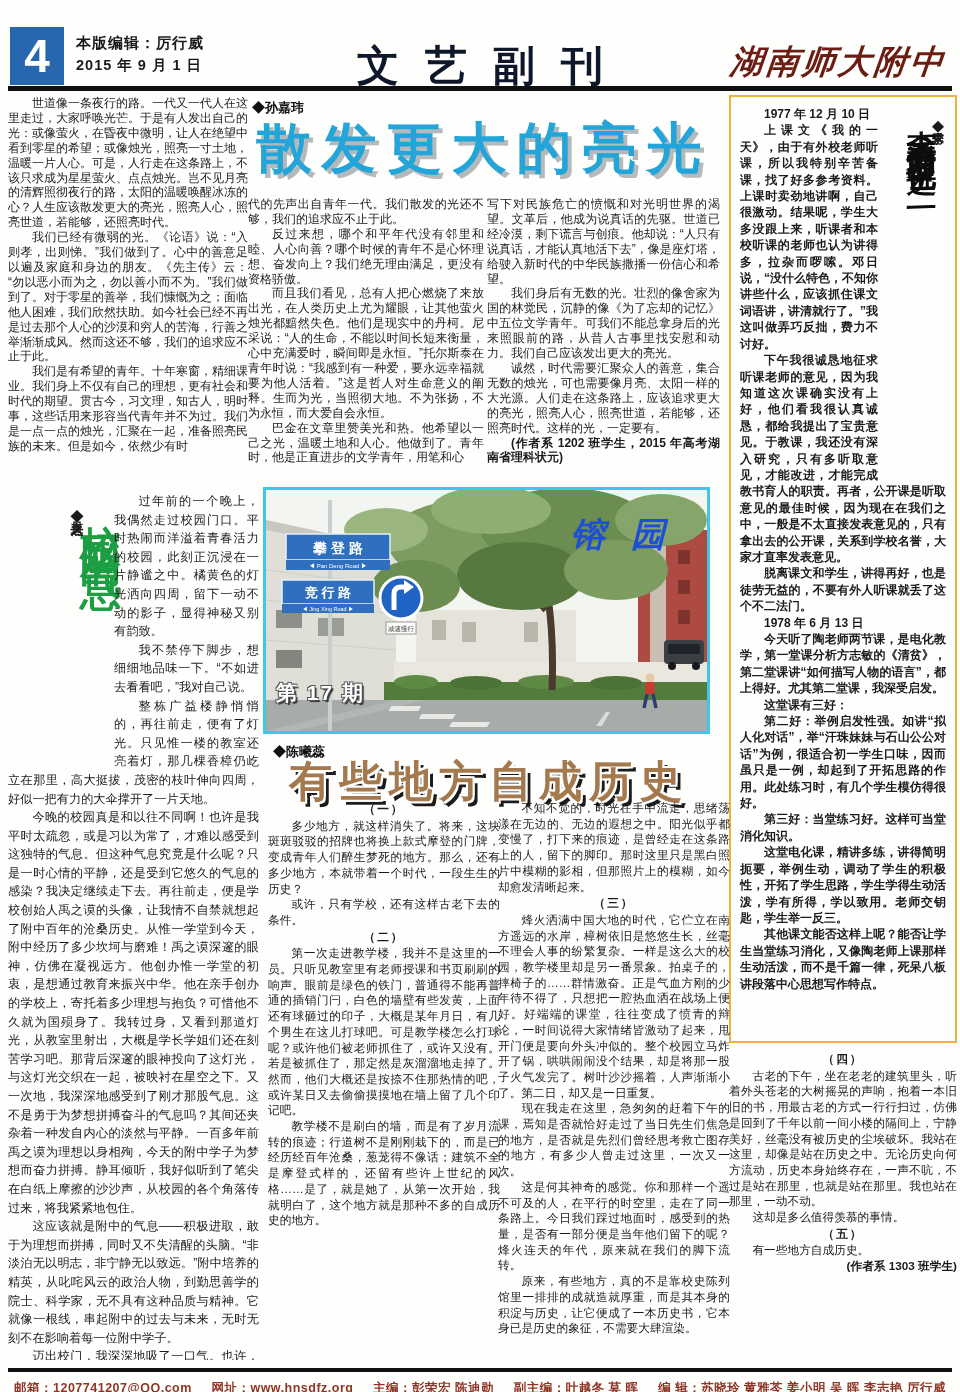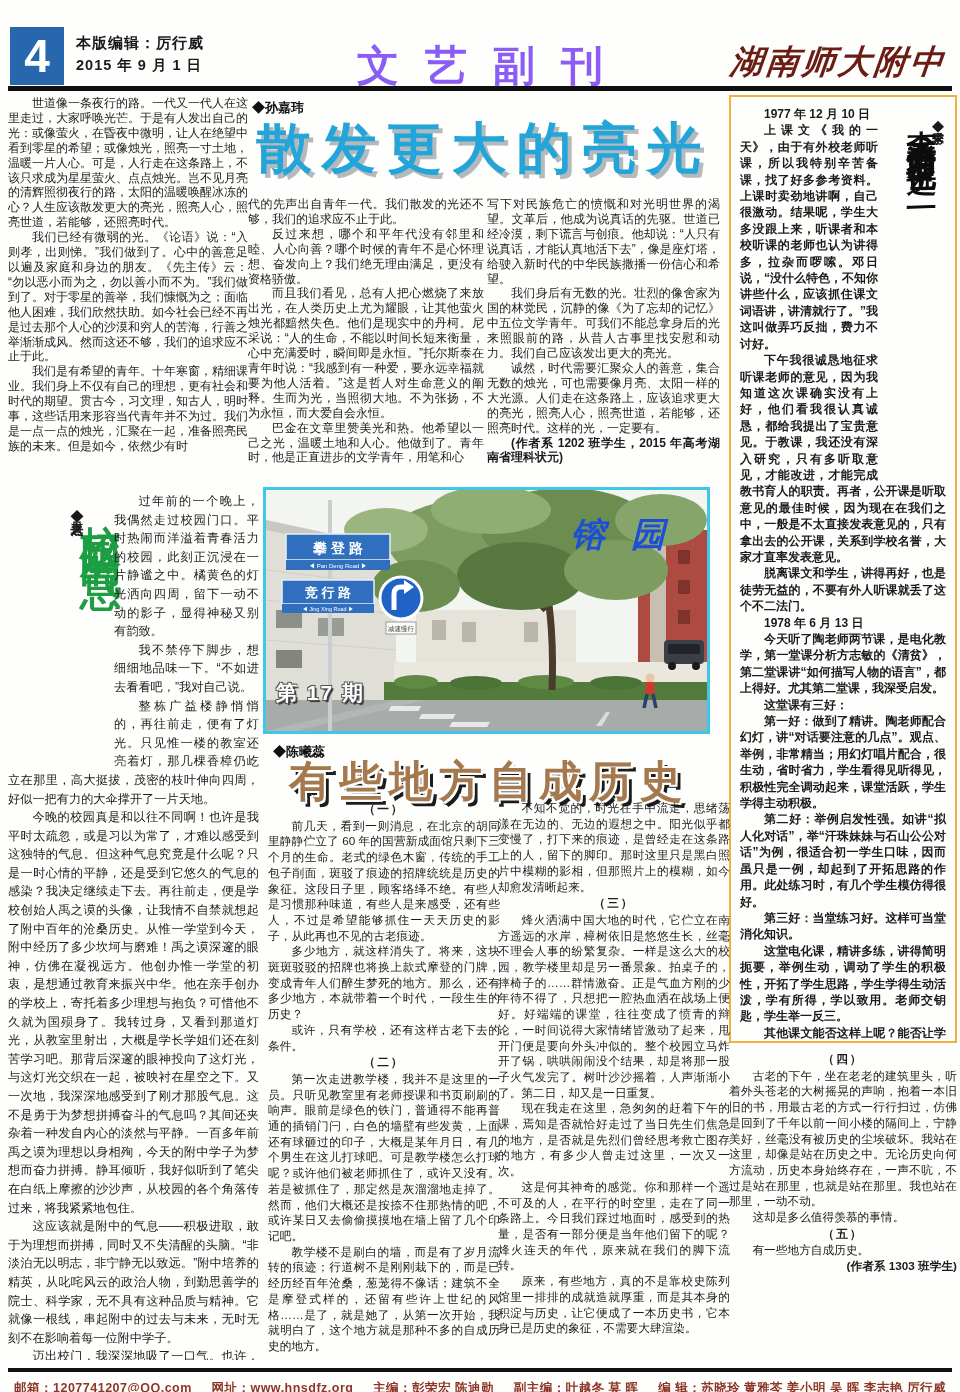"文艺副刊" .section-title { color: #8b5cf6 -> #0f172a }
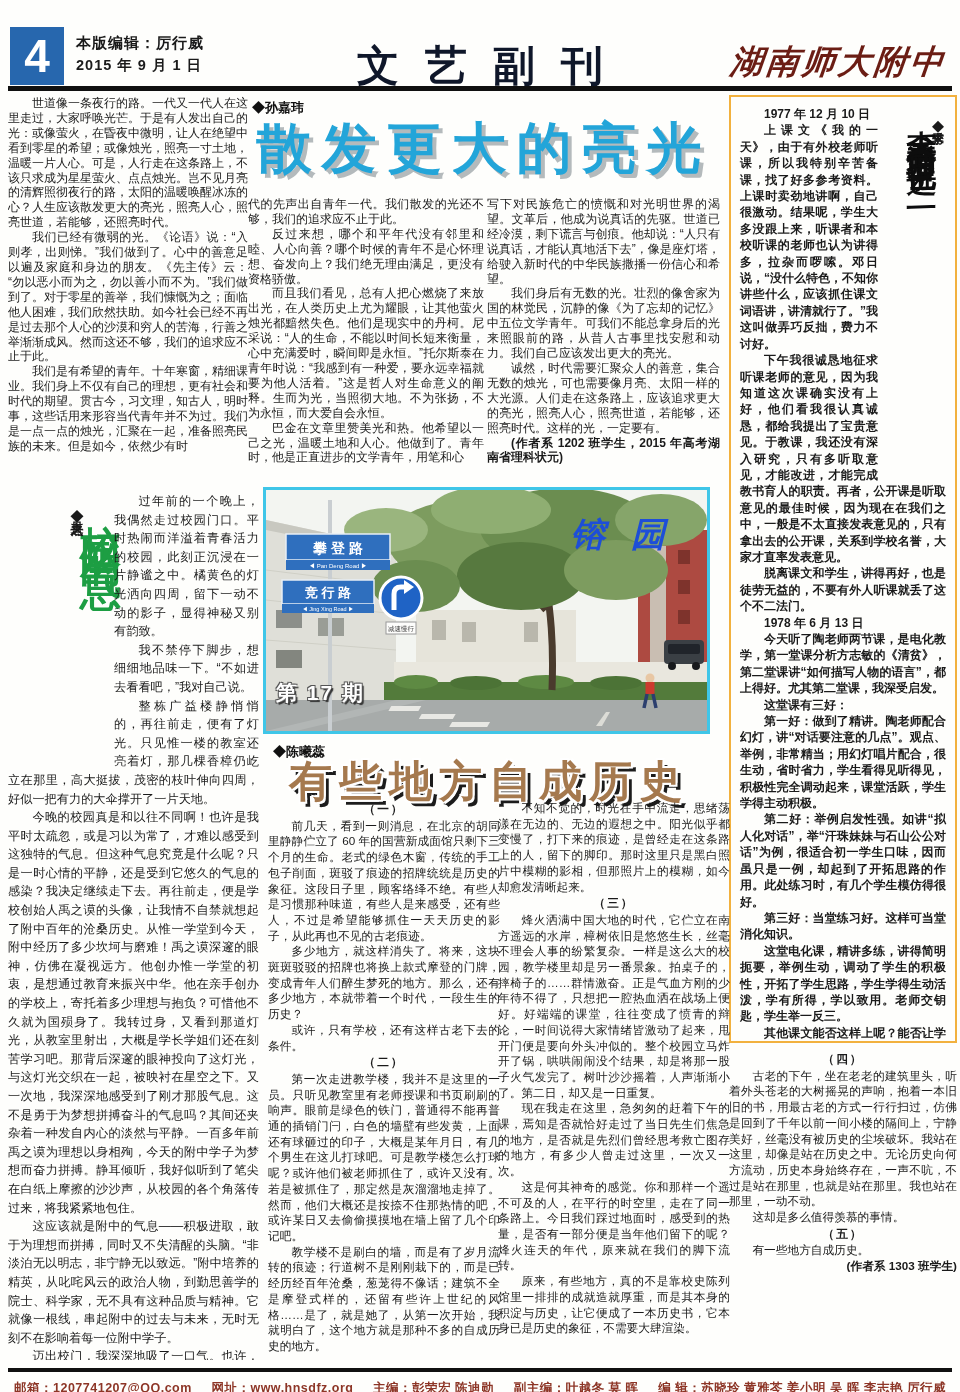"第一好：做到了精讲。陶老师配合幻灯，讲“对话要注意的几点”。观点、举例，非常精当" p { html: <p>第一好：做到了精讲。陶老师配合幻灯，讲“对话要注意的几点”。观点、举例，非常精当；用幻灯唱片配合，很生动，省时省力，学生看得见听得见，积极性完全调动起来，课堂活跃，学生学得主动积极。</p> -> none }
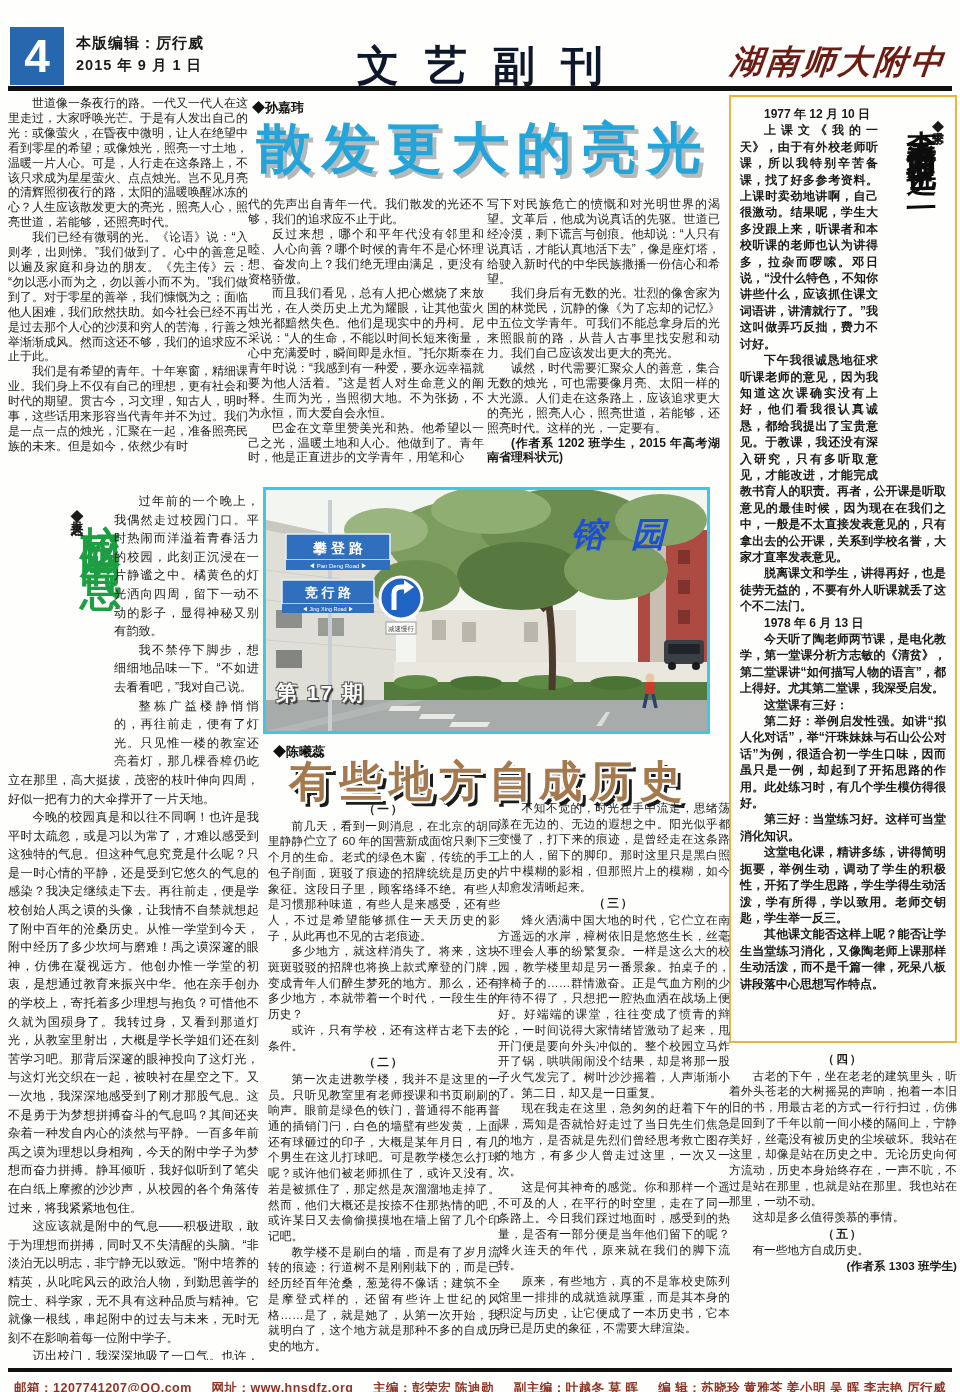"前几天，看到一则消息，在北京的胡同里静静伫立了 60" p { html: <p>前几天，看到一则消息，在北京的胡同里静静伫立了 60 年的国营新成面馆只剩下三个月的生命。老式的绿色木窗，传统的手工包子削面，斑驳了痕迹的招牌统统是历史的象征。这段日子里，顾客络绎不绝。有些人是习惯那种味道，有些人是来感受，还有些人，不过是希望能够抓住一天天历史的影子，从此再也不见的古老痕迹。</p> -> none }
